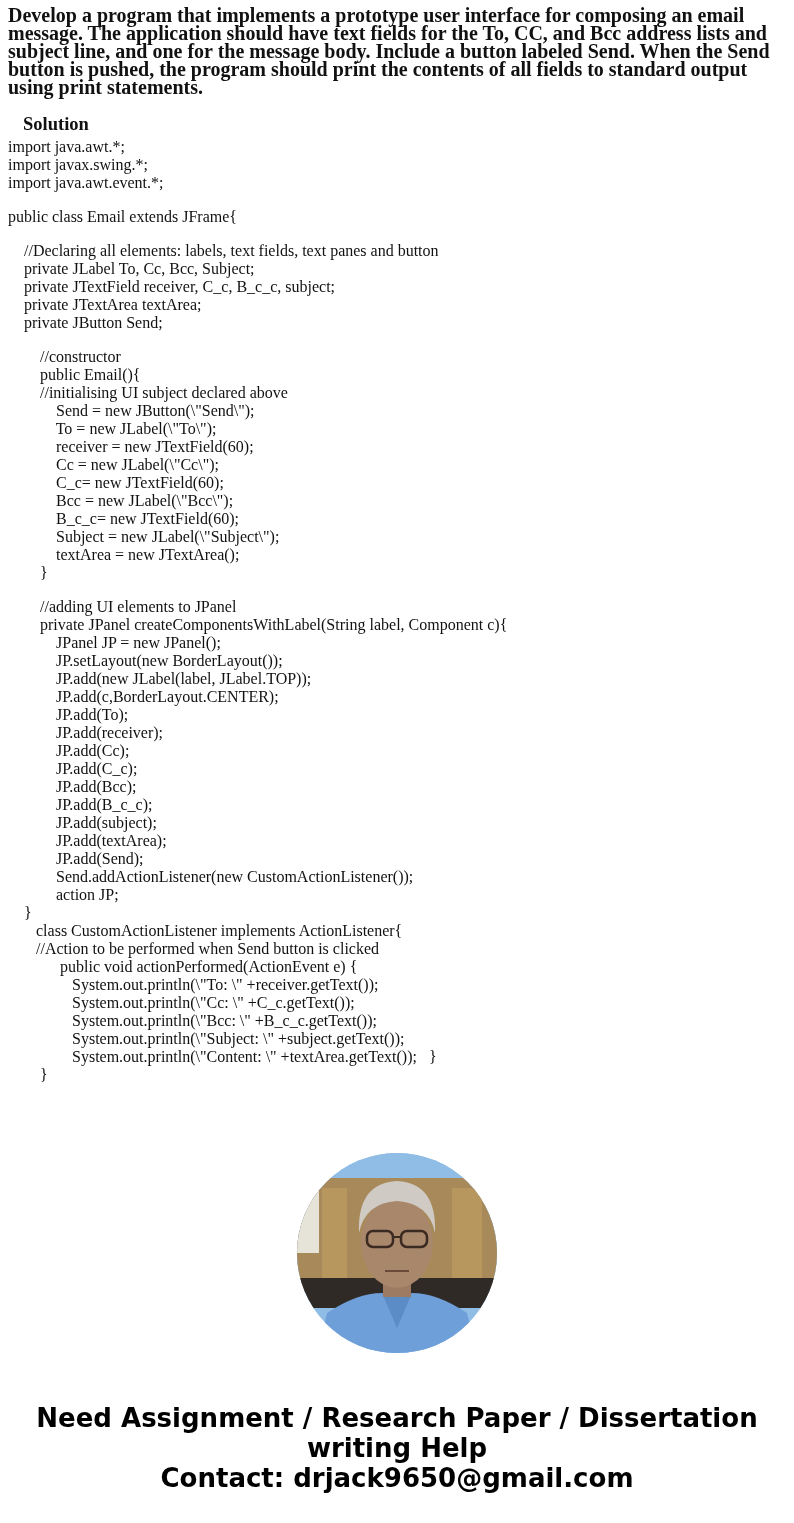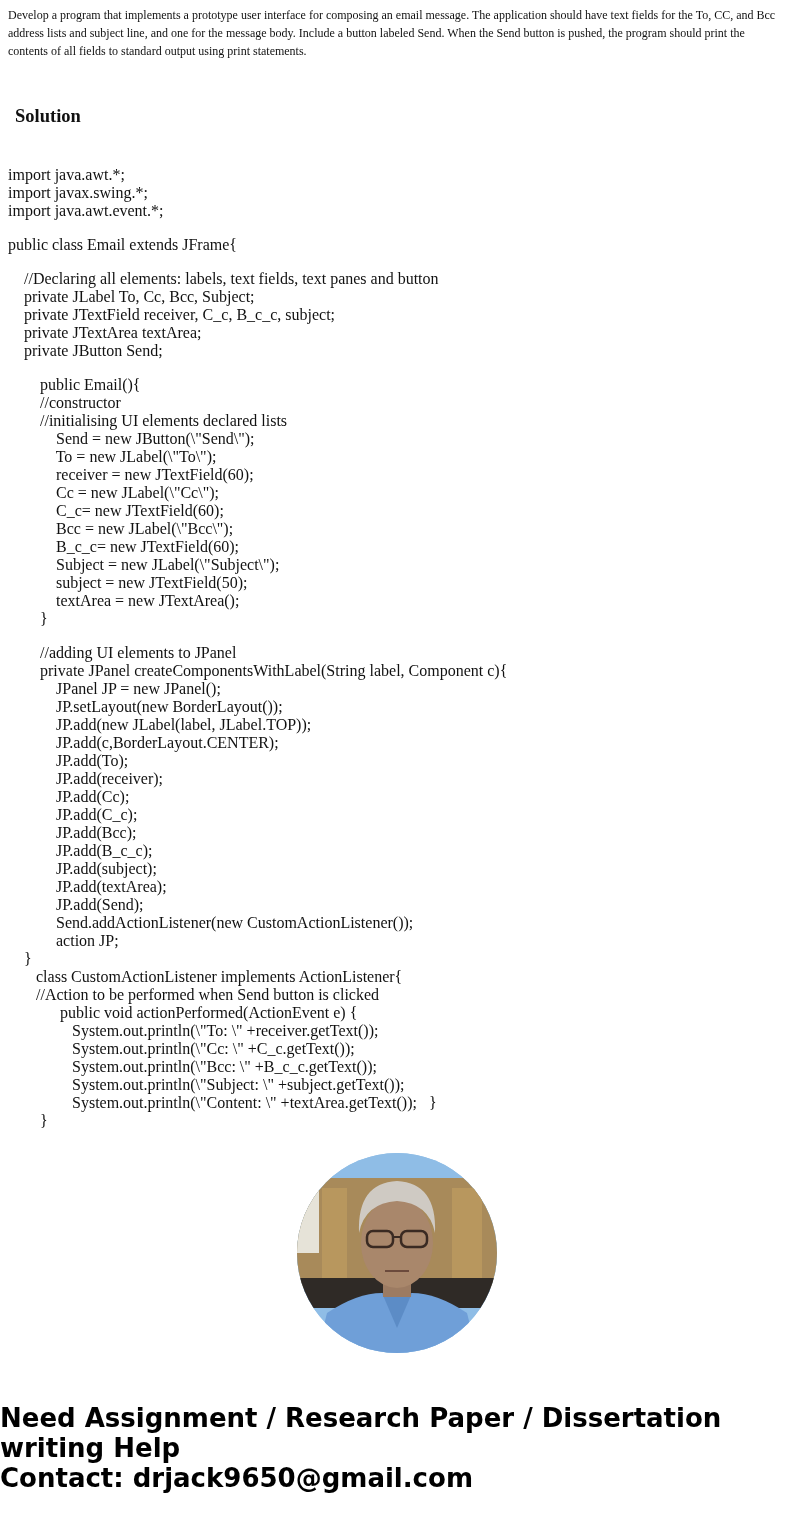"Develop a program that implements" .question { font-size: 12px -> 20px; font-weight: none -> bold }
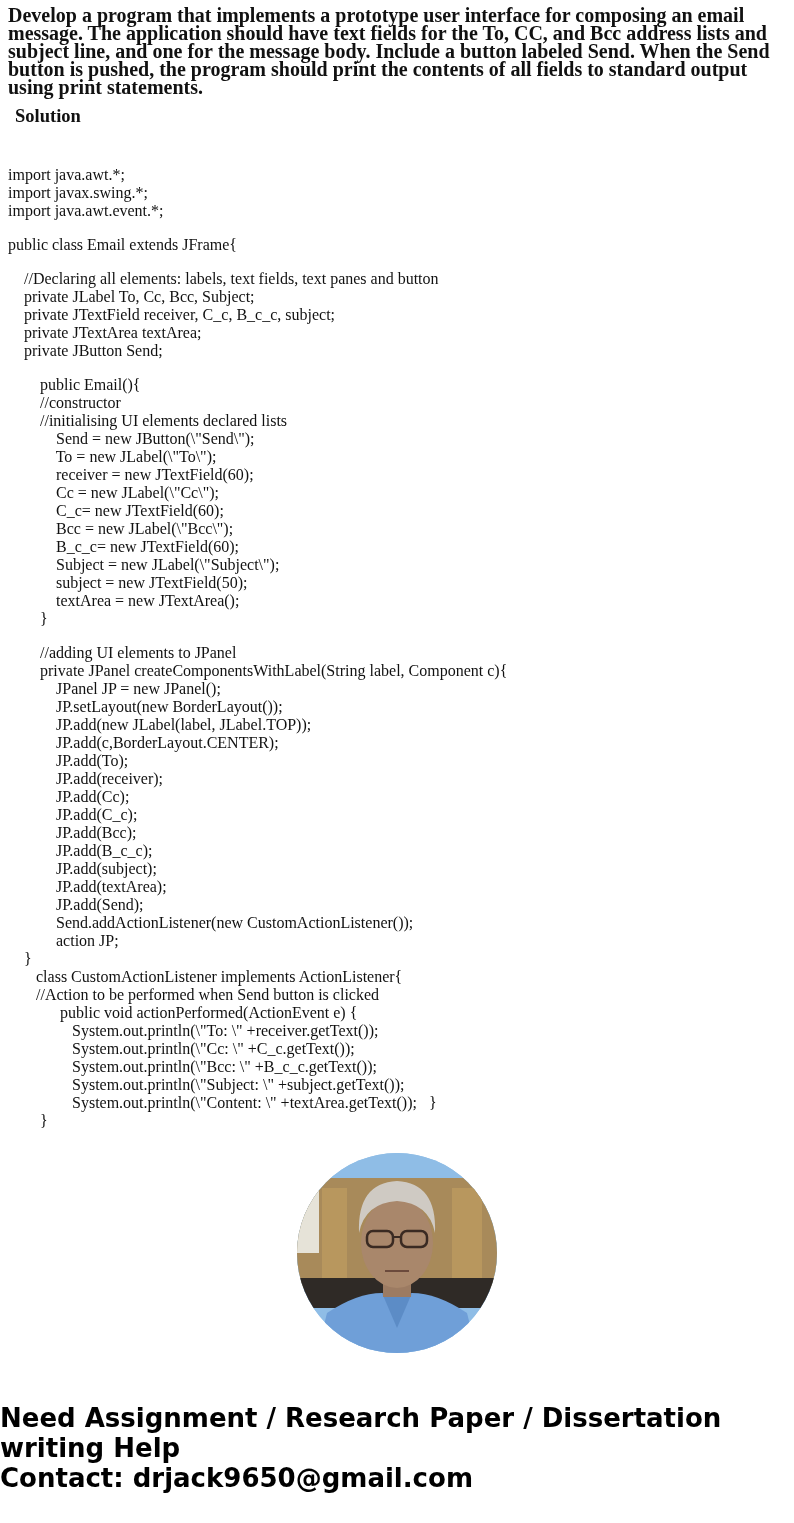"Solution" .solution-title { margin: 7px -> 15px }
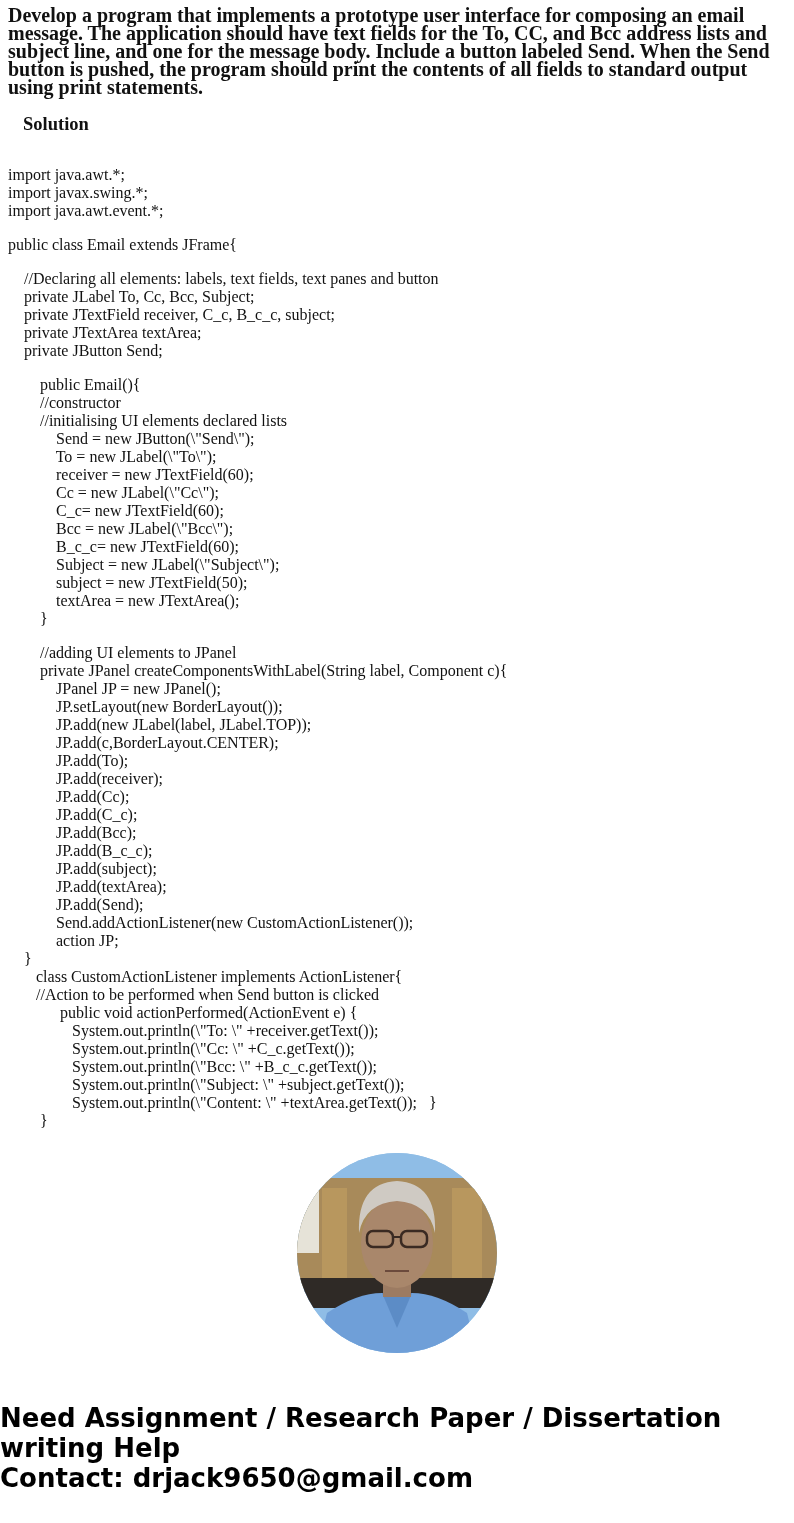"import java.awt.*;" .code { margin-top: 28px -> none }
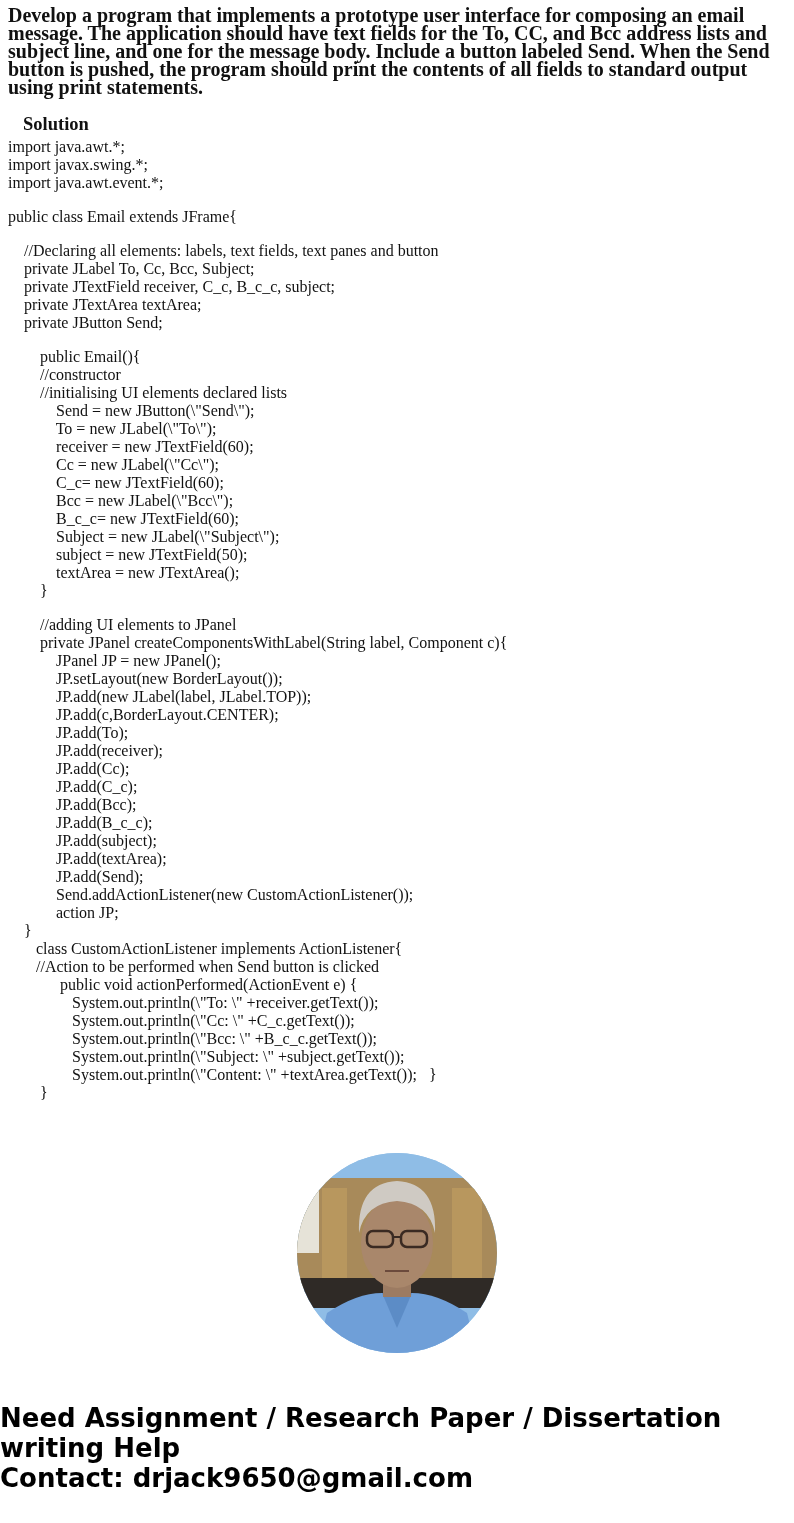"public Email(){" div.code-line { order: before "//constructor" -> after "//constructor" }
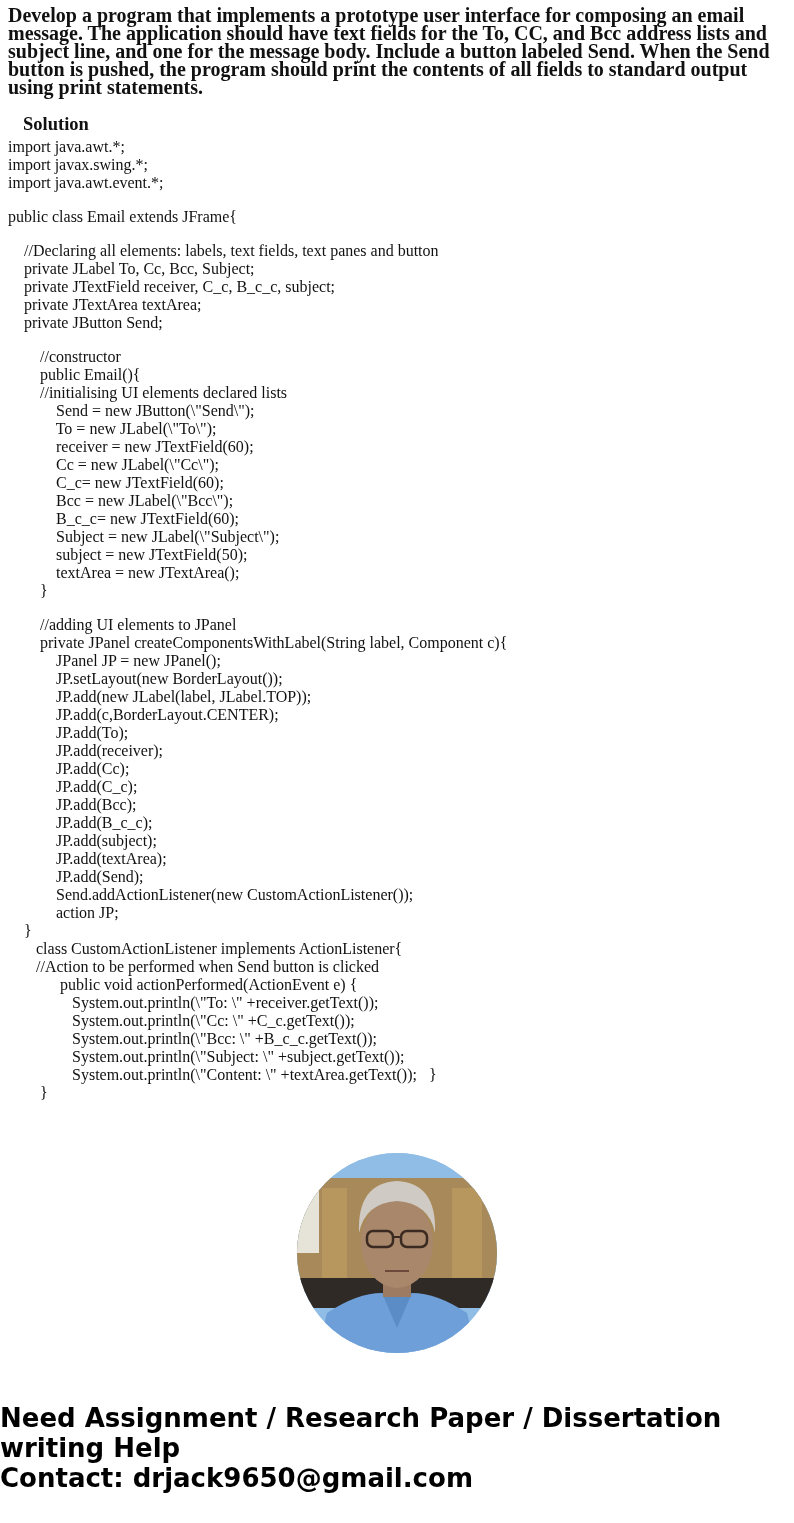"//initialising UI elements declared" div.code-line { text: elements declared lists -> subject declared above }
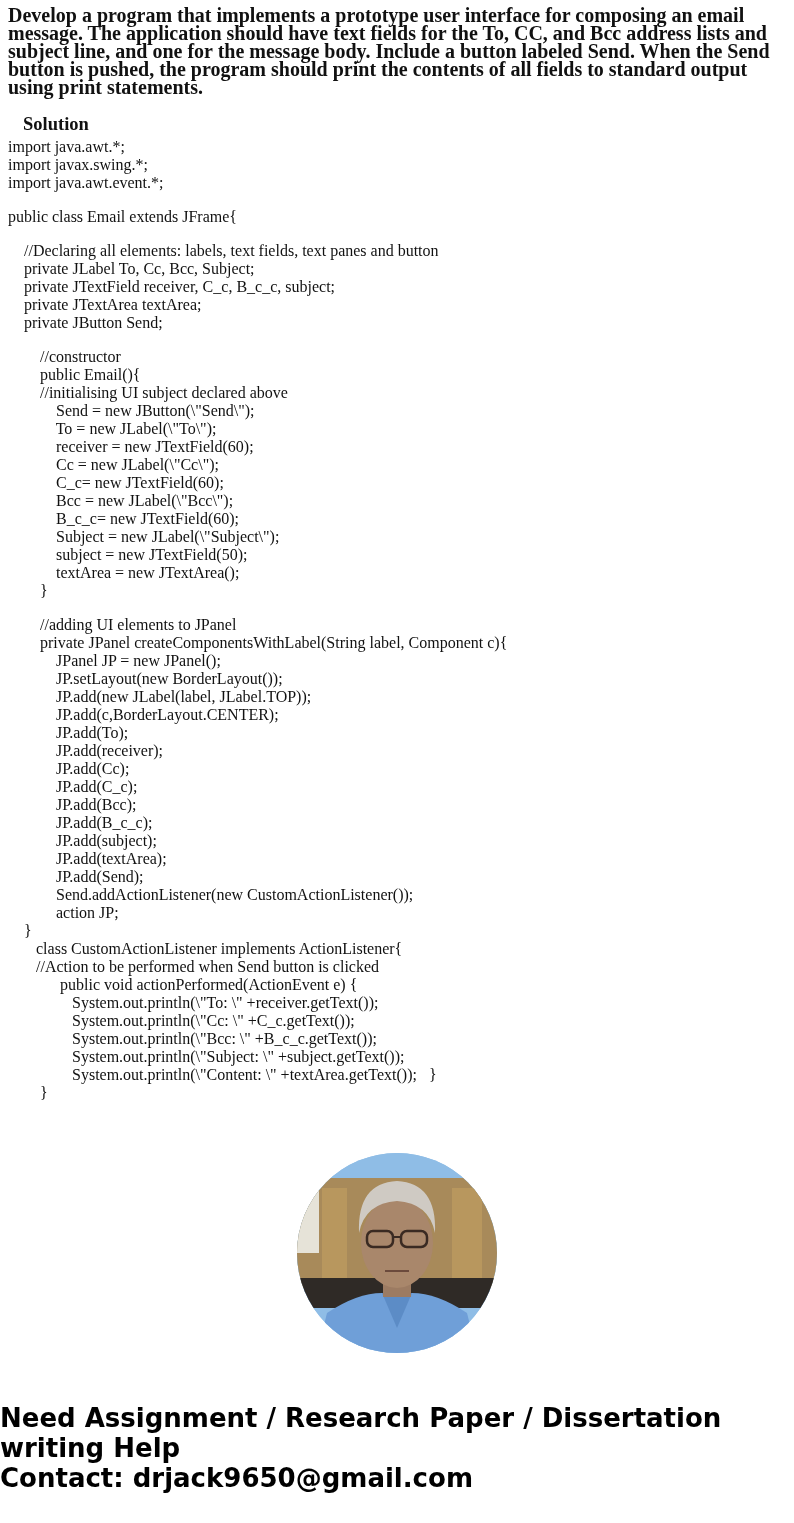"subject = new JTextField(50);" div.code-line { html: <div> subject = new JTextField(50);</div> -> none }
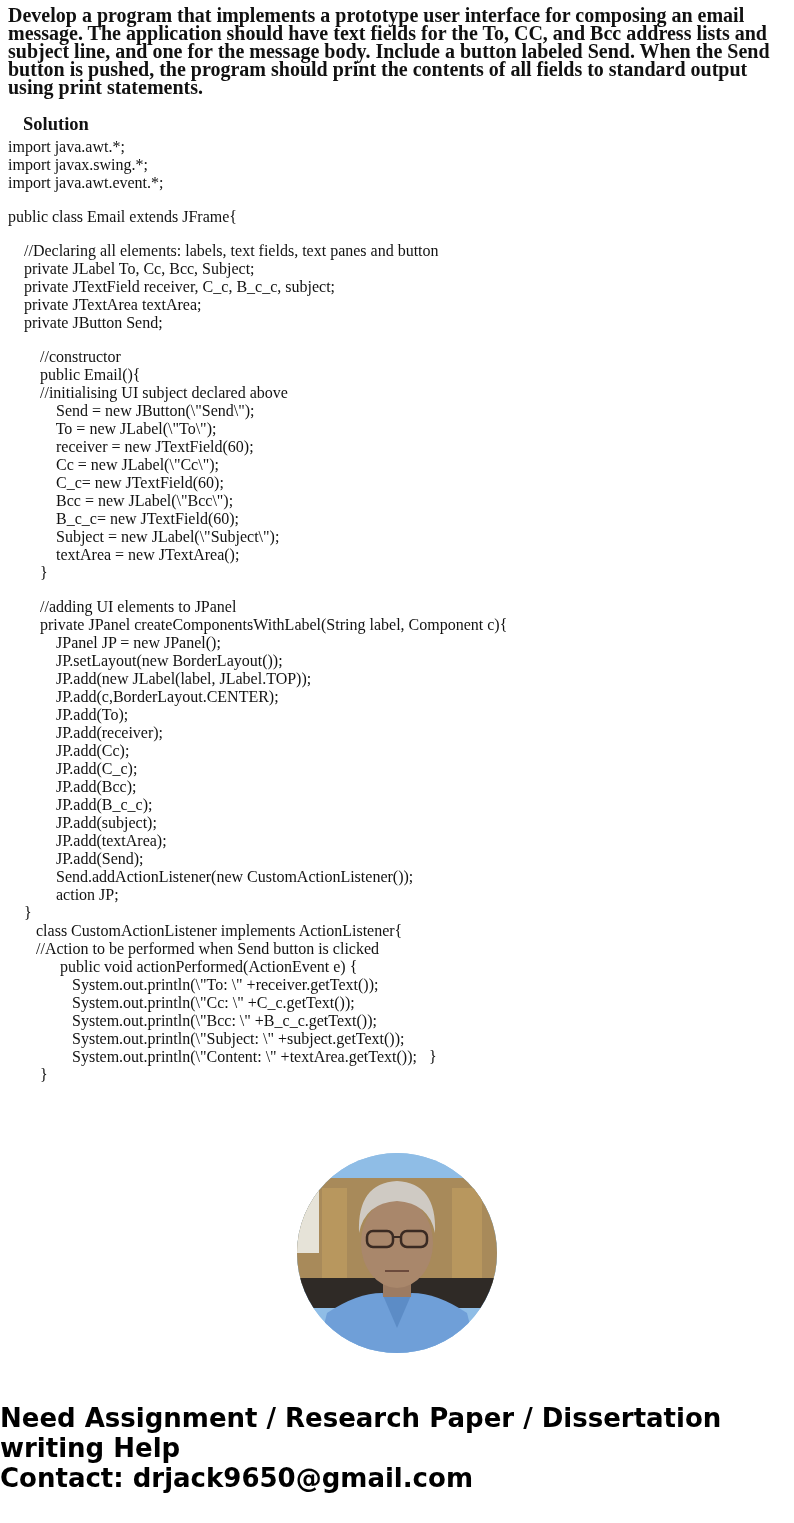"Need Assignment / Research Paper" .banner { text-align: none -> center }
